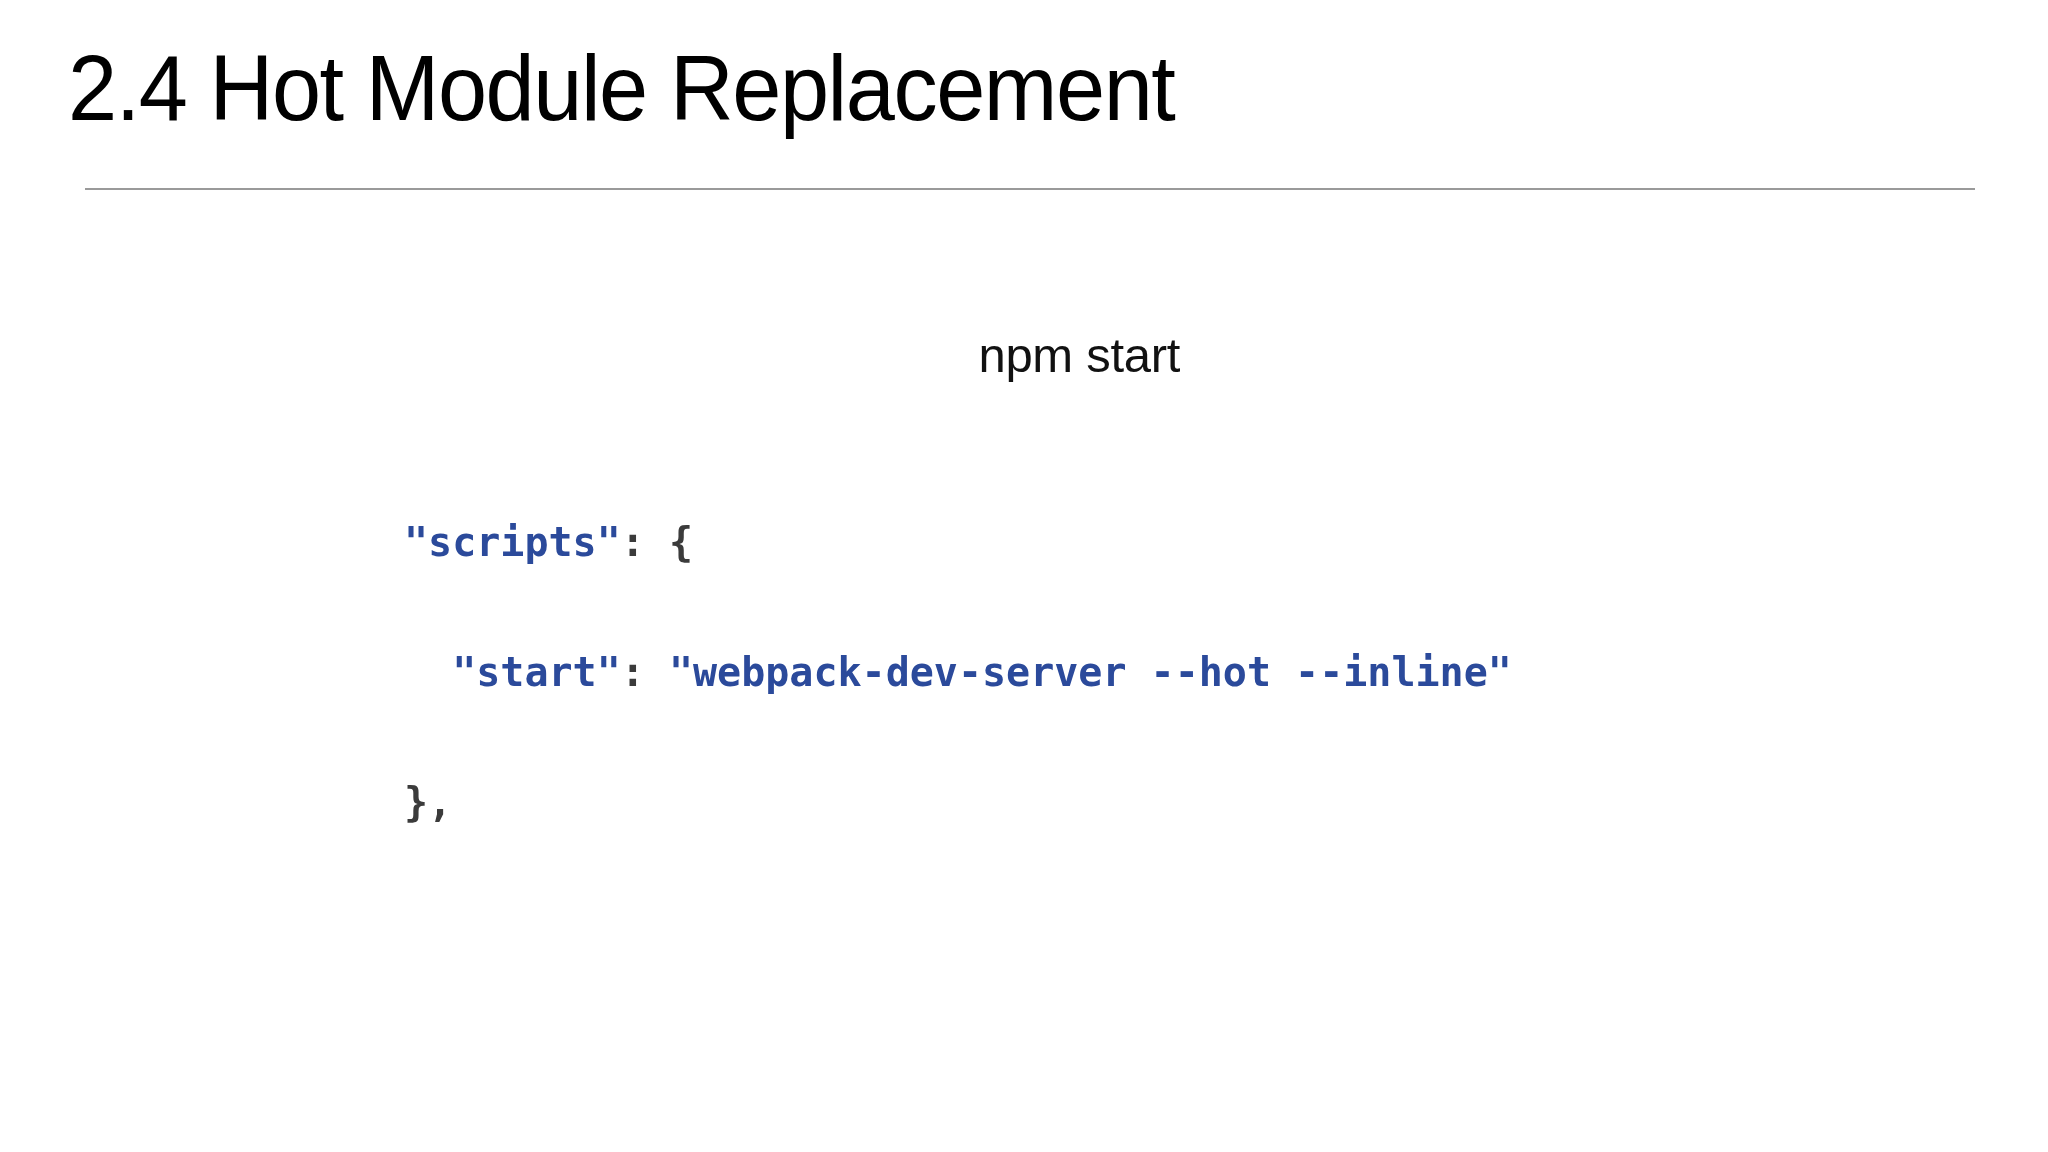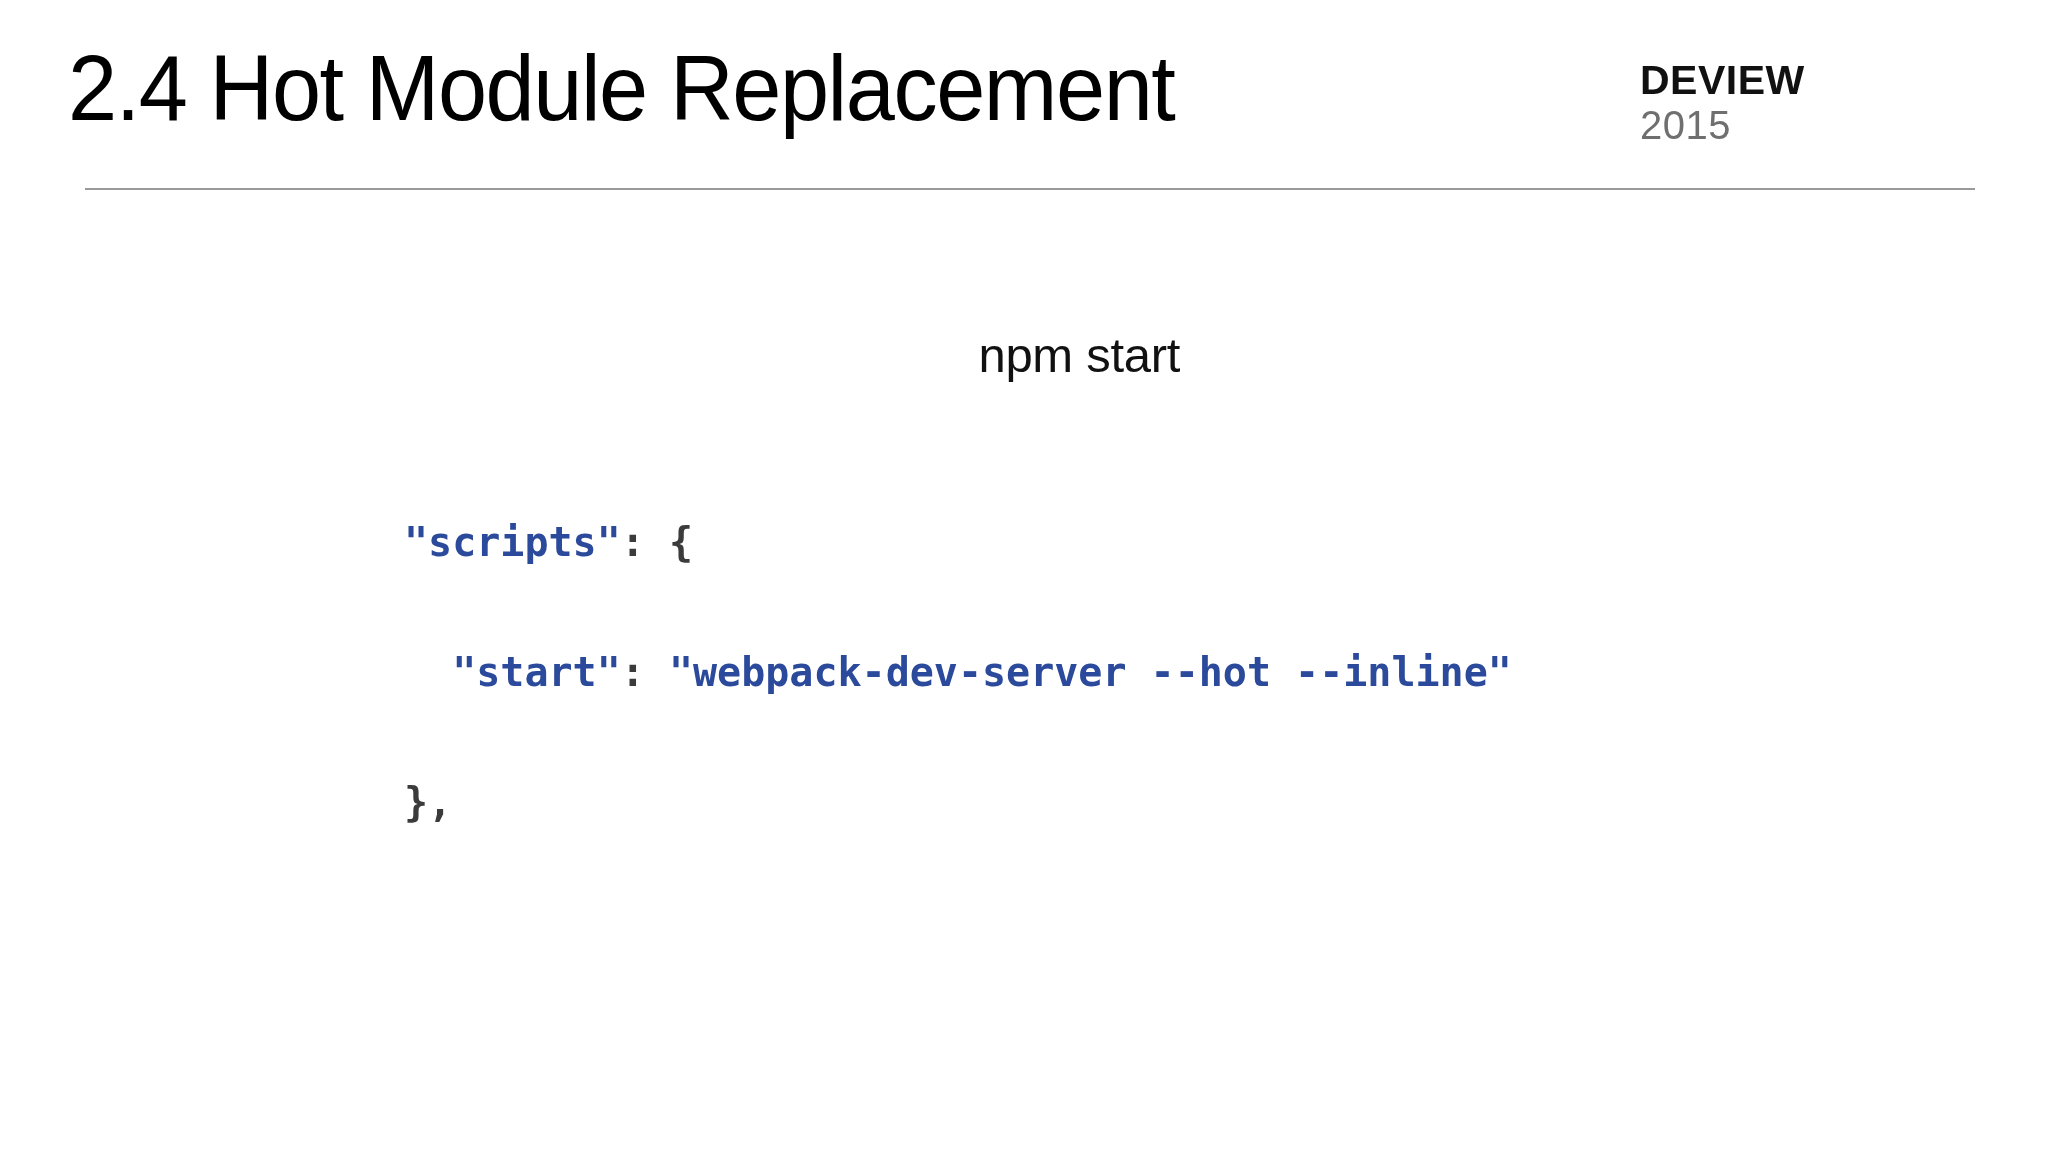"DEVIEW" div.brand-logo { html: <div> <span>DEVIEW</span> <span>2015</span> </div> -> none }
